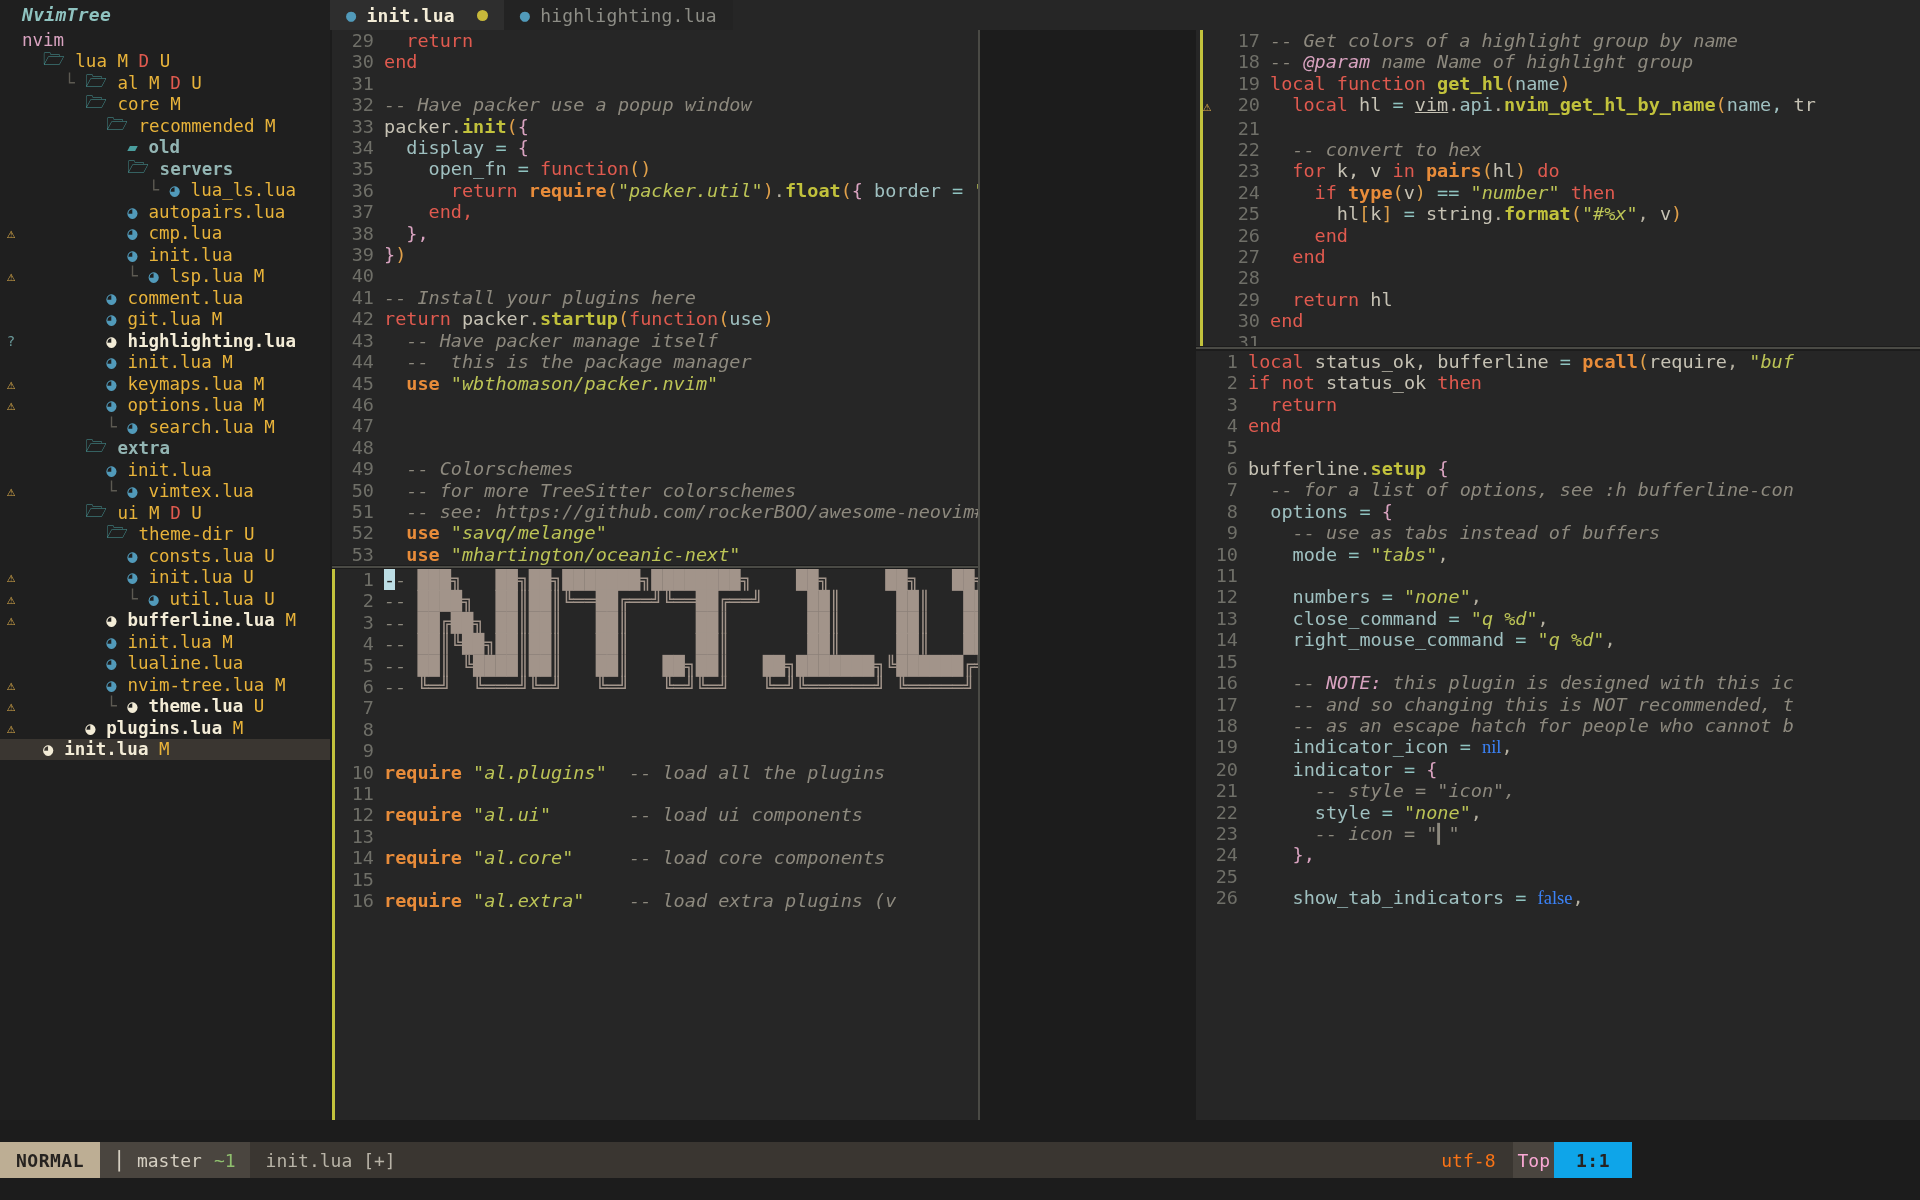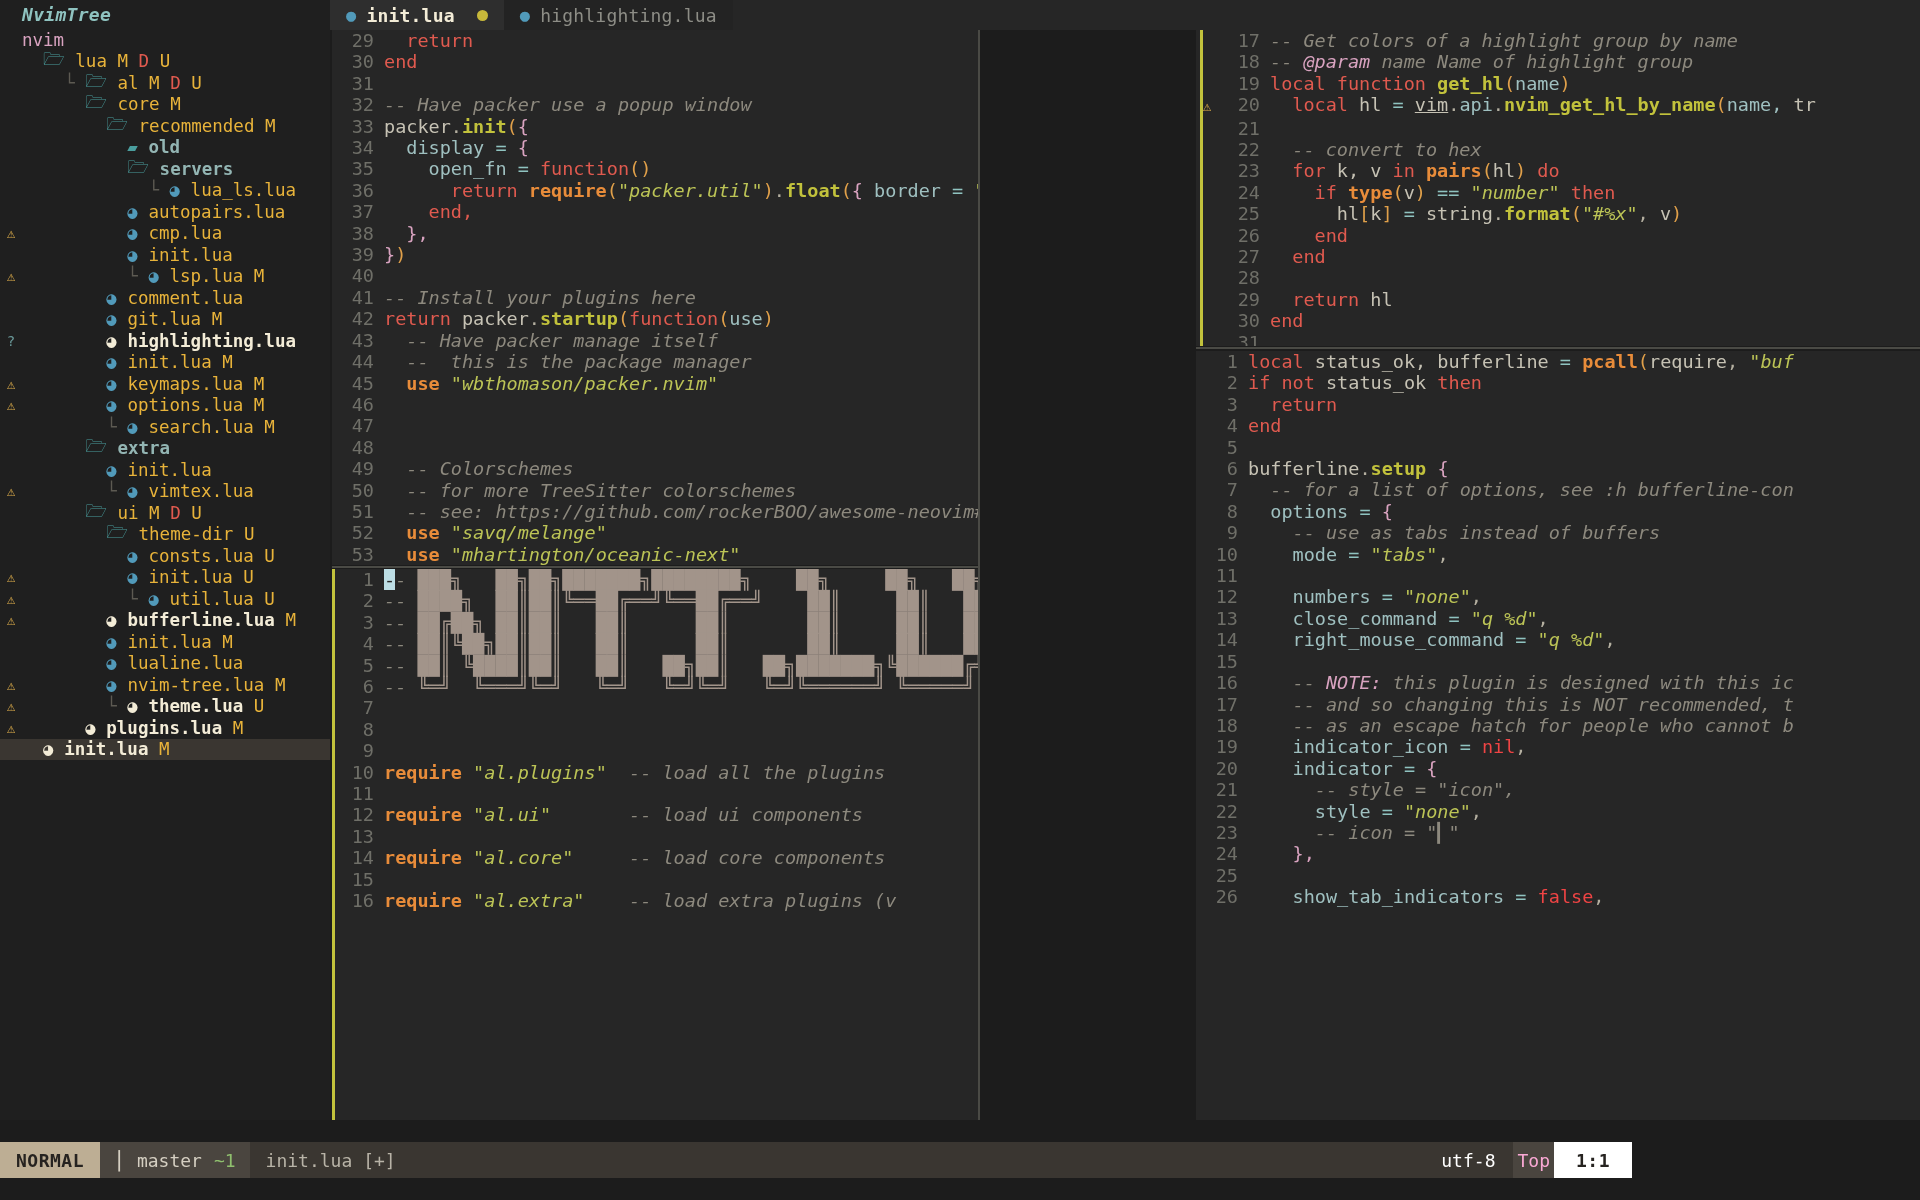"nil" .c-bool { color: #ef4444 -> #3b82f6; font-family: none -> Liberation Serif, serif }
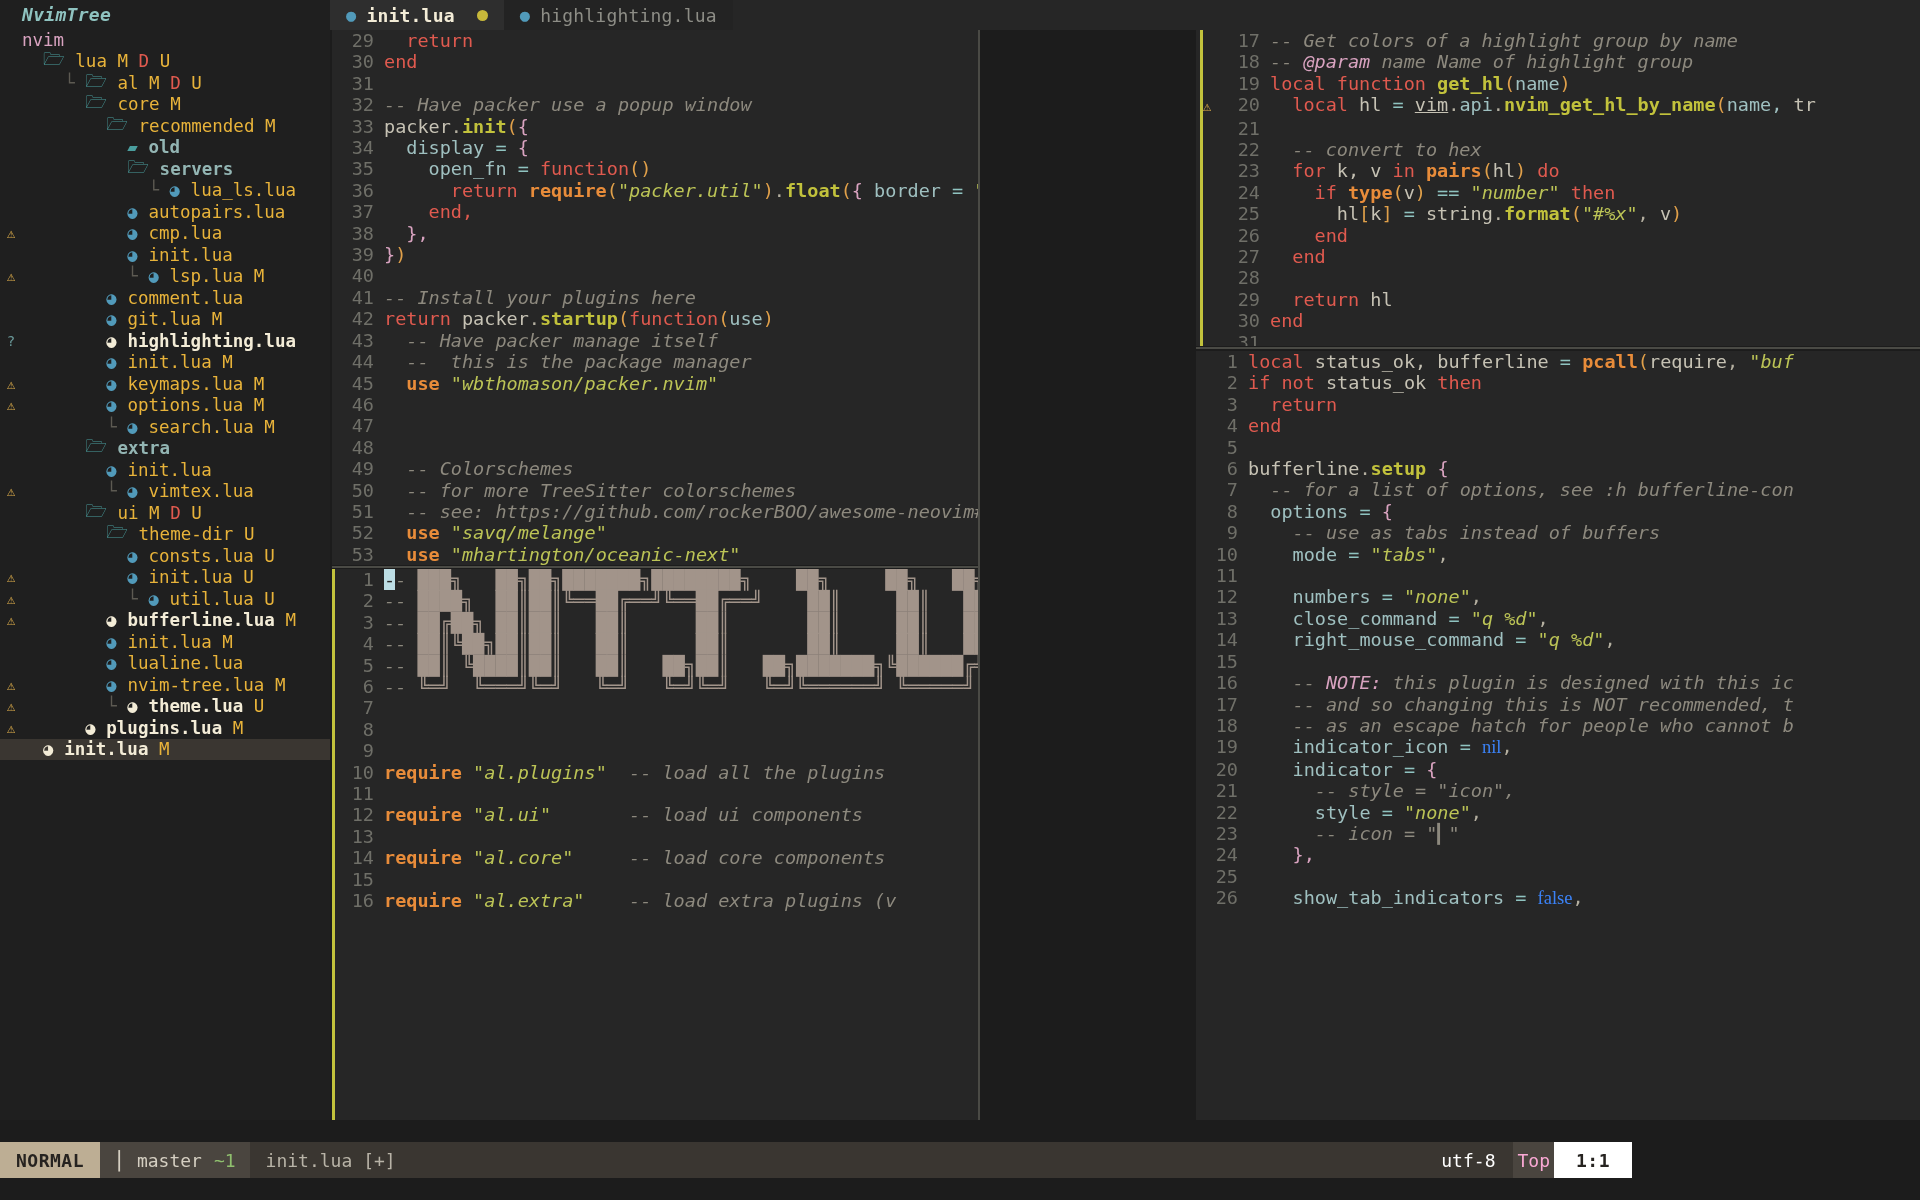"utf-8" .sl-enc { color: #ffffff -> #f97316 }
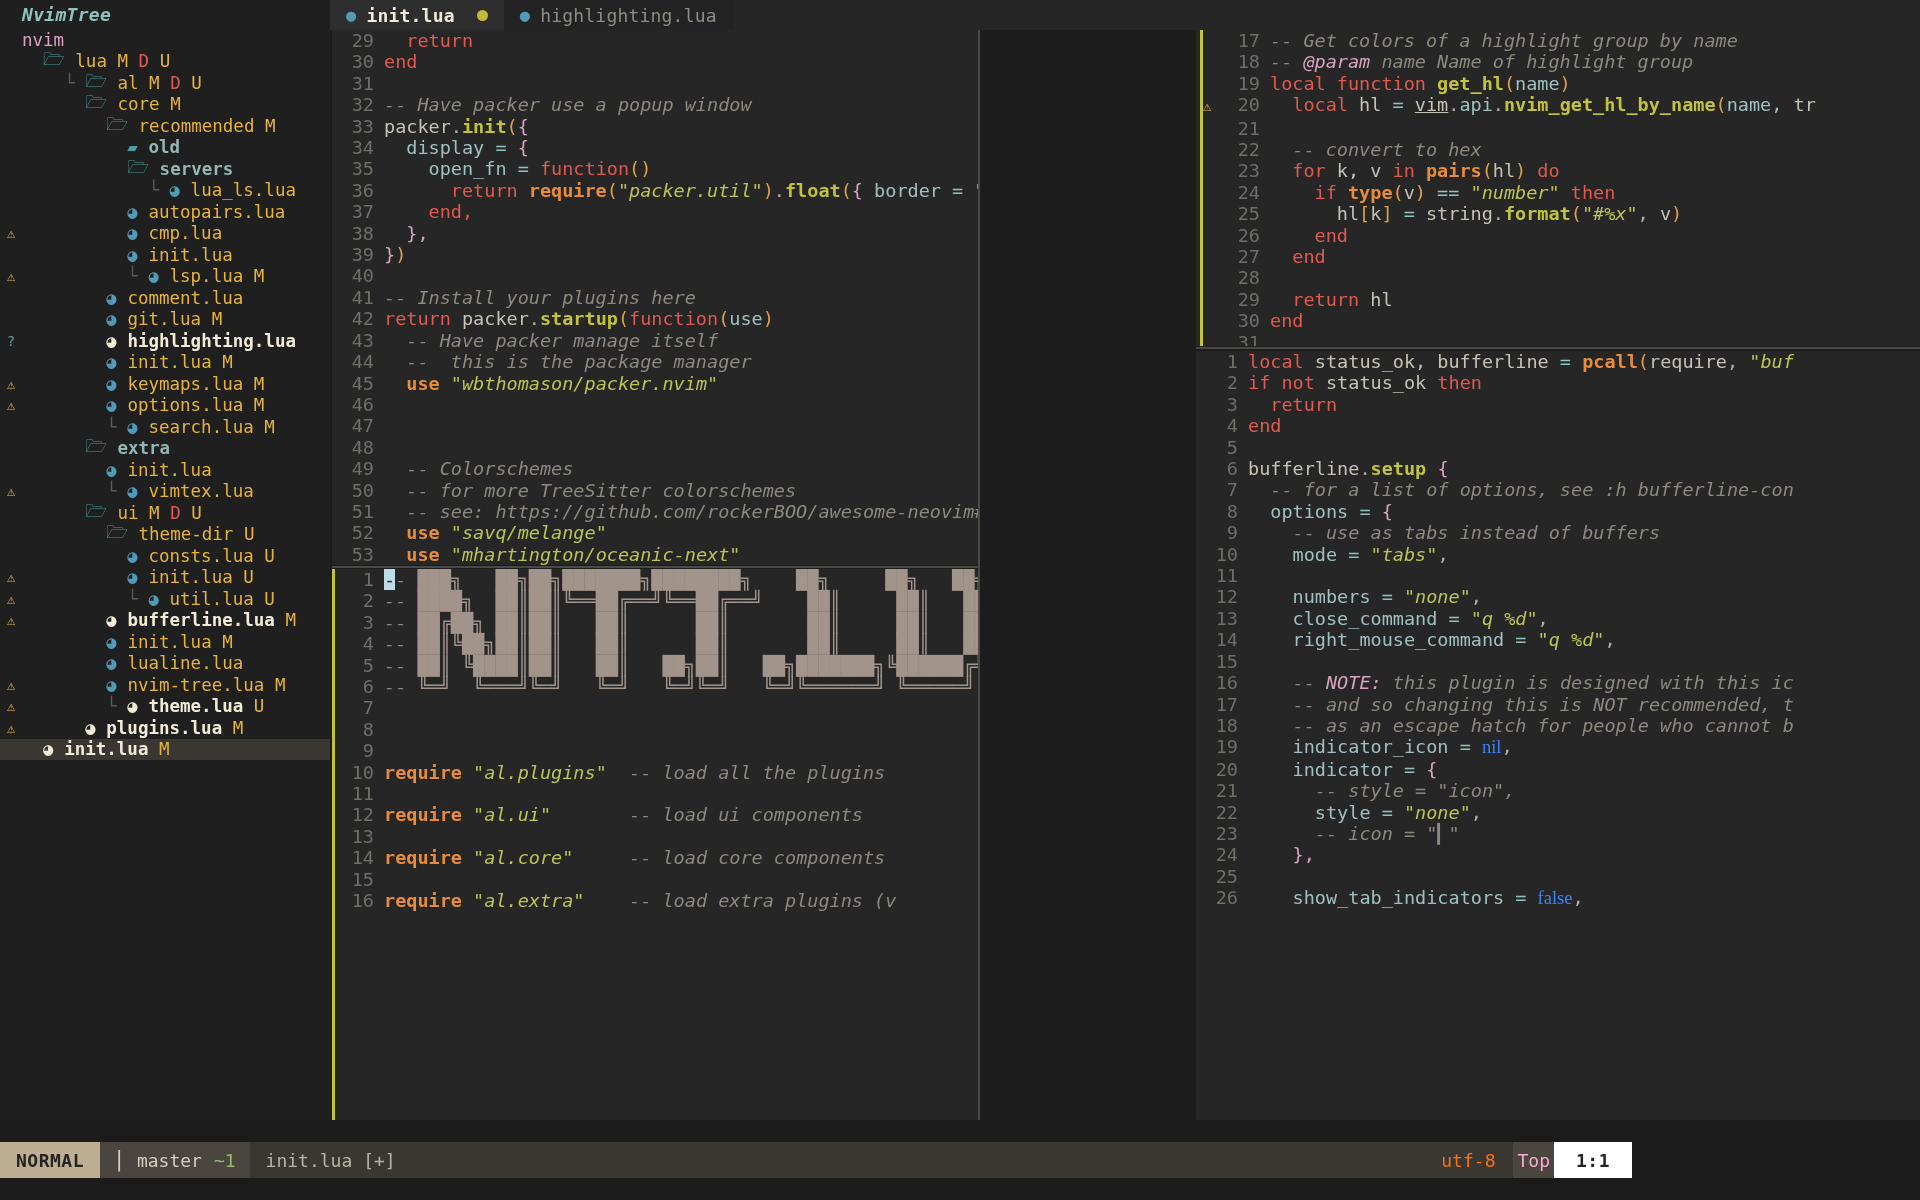"1:1" .sl-loc { background: #ffffff -> #0ea5e9 }
